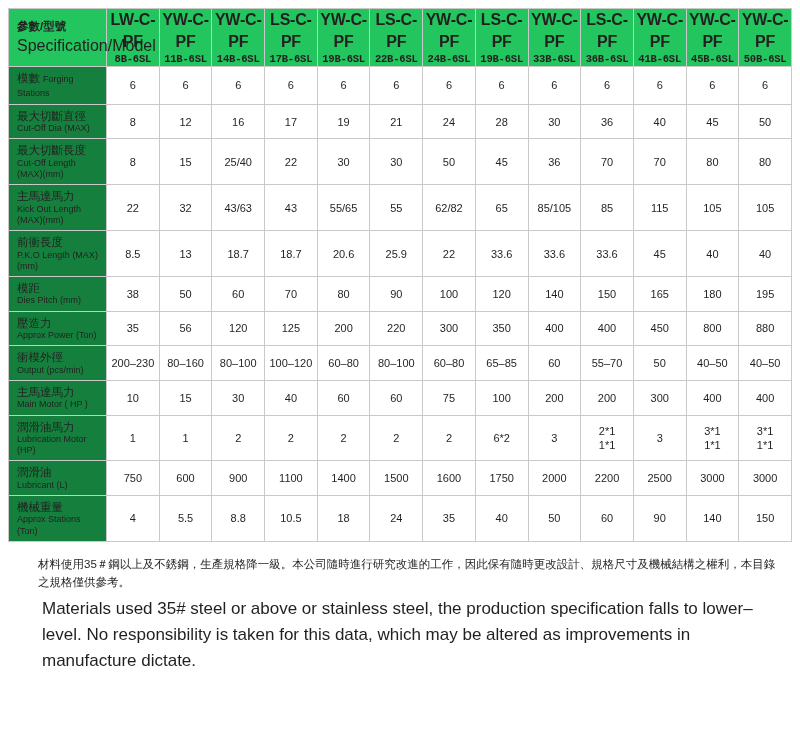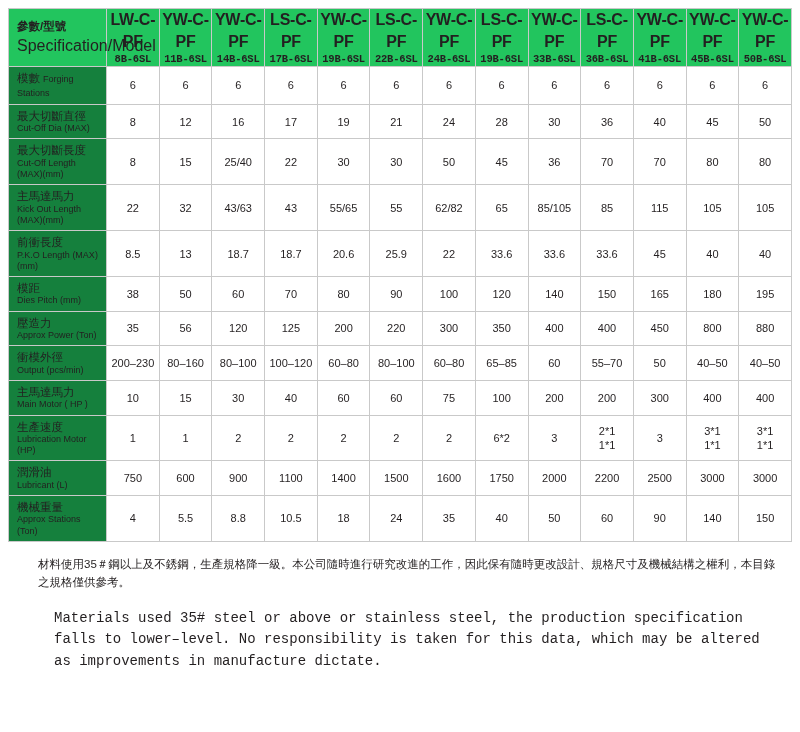"生產速度" span.zh { text: 生產速度 -> 潤滑油馬力 }
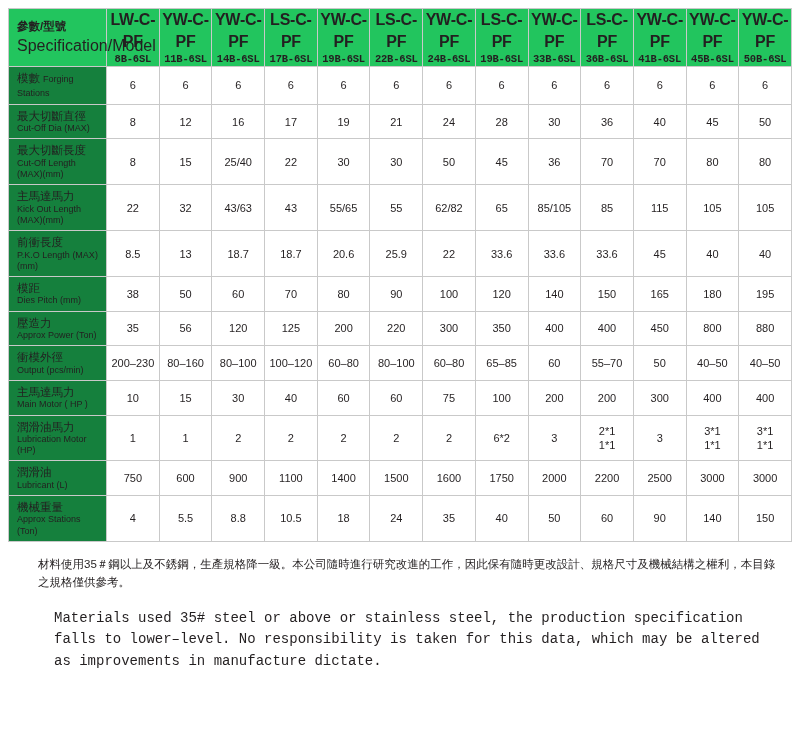"Materials used 35# steel or" .notes .en { font-family: Liberation Mono, monospace -> none; font-size: 14px -> 17px; margin: 16px -> 4px }
